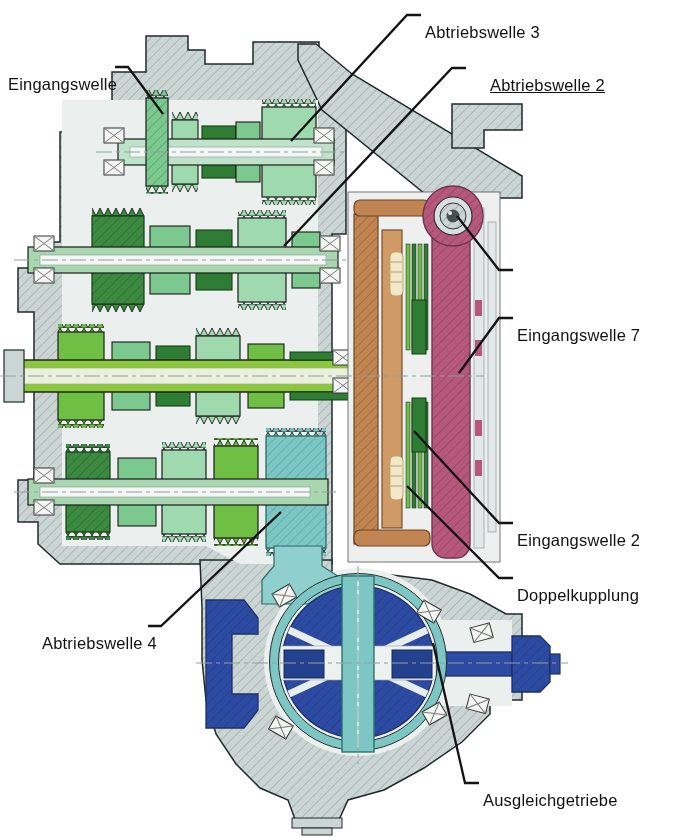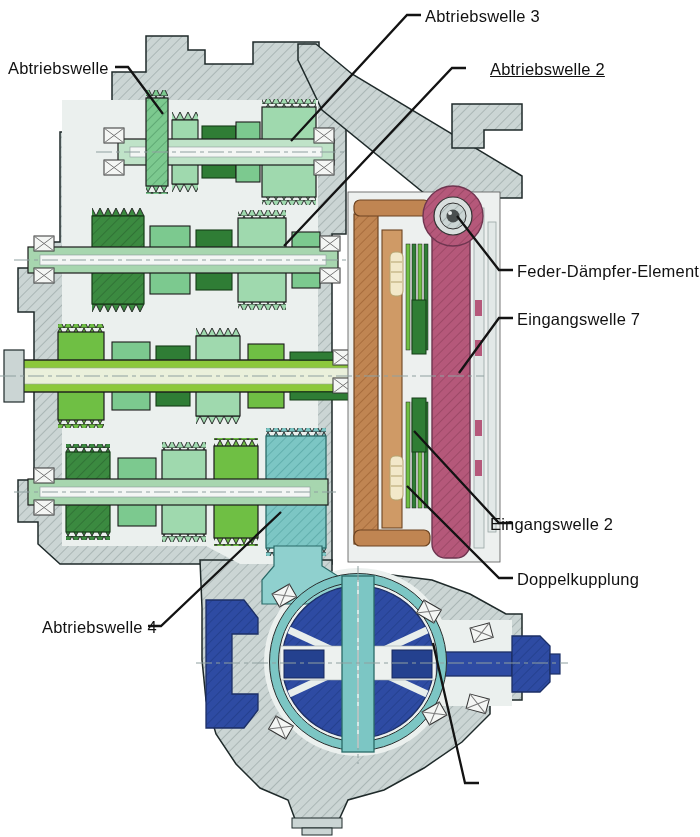"Abtriebswelle 3" .label { margin-top: none -> 16px }
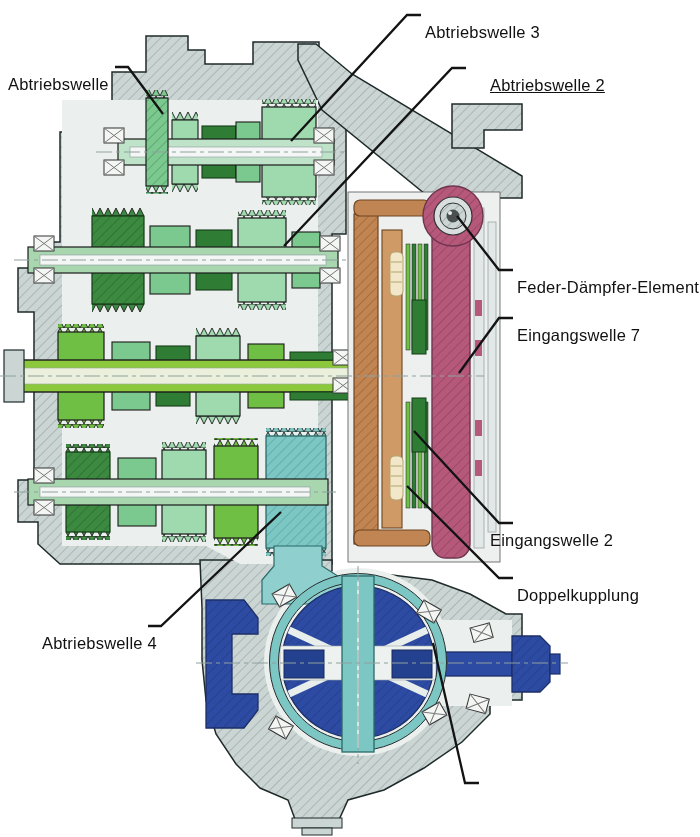"Abtriebswelle" div.label { text: Abtriebswelle -> Eingangswelle }
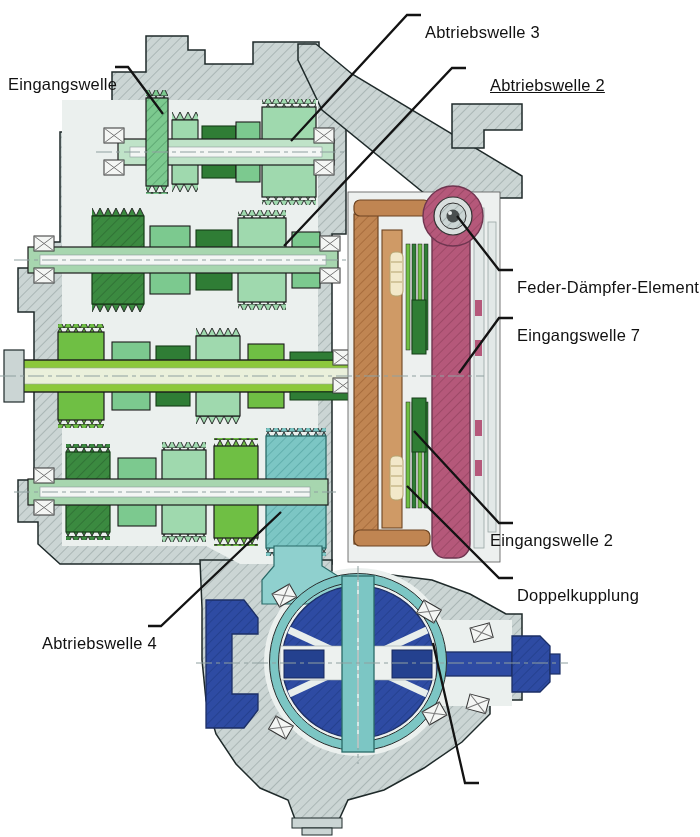"Feder-Dämpfer-Element" div.label { html: <div>Feder-Dämpfer-Element</div> -> none }
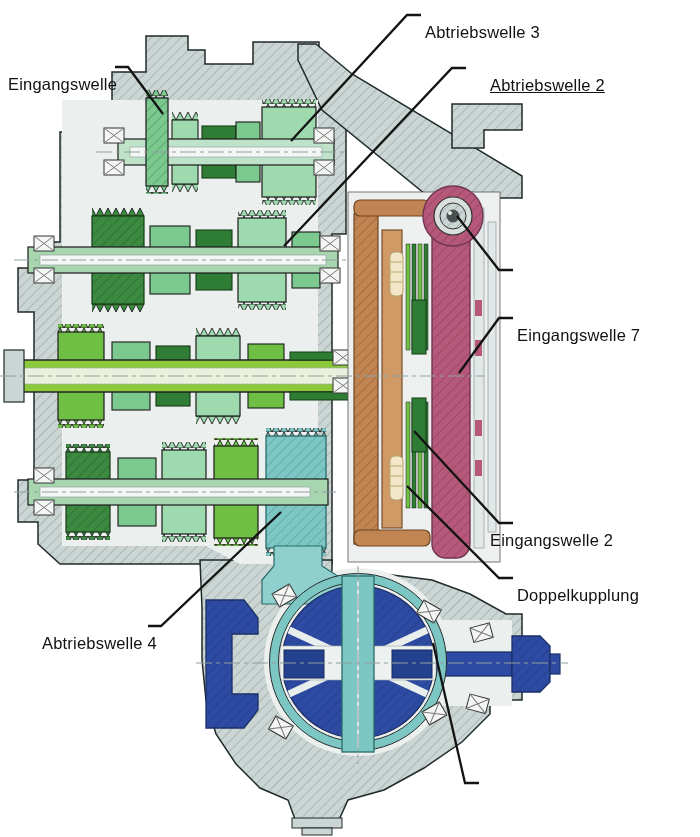"Eingangswelle 2" div.label { left: 490px -> 517px }
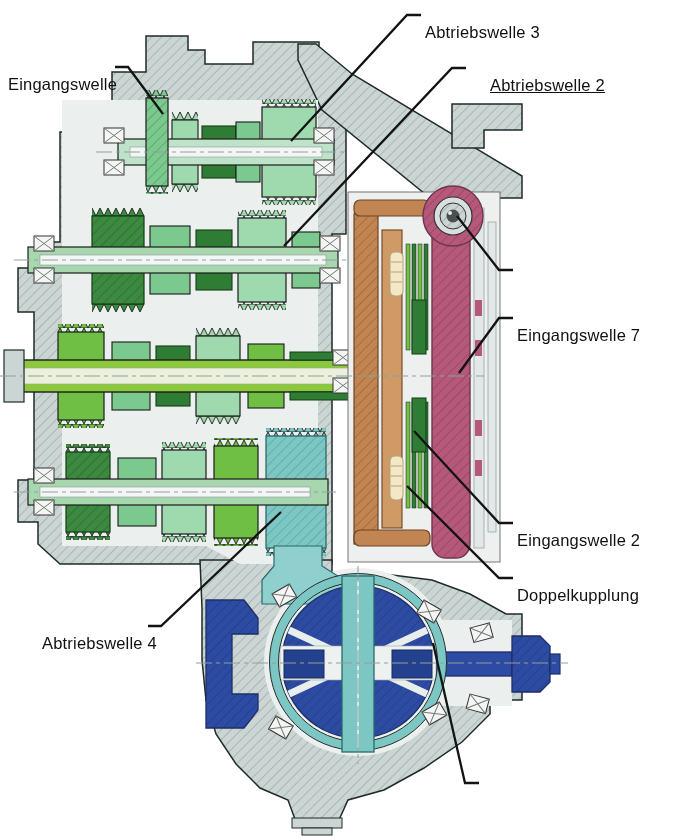"Ausgleichgetriebe" div.label { html: none -> <div>Ausgleichgetriebe</div> }
